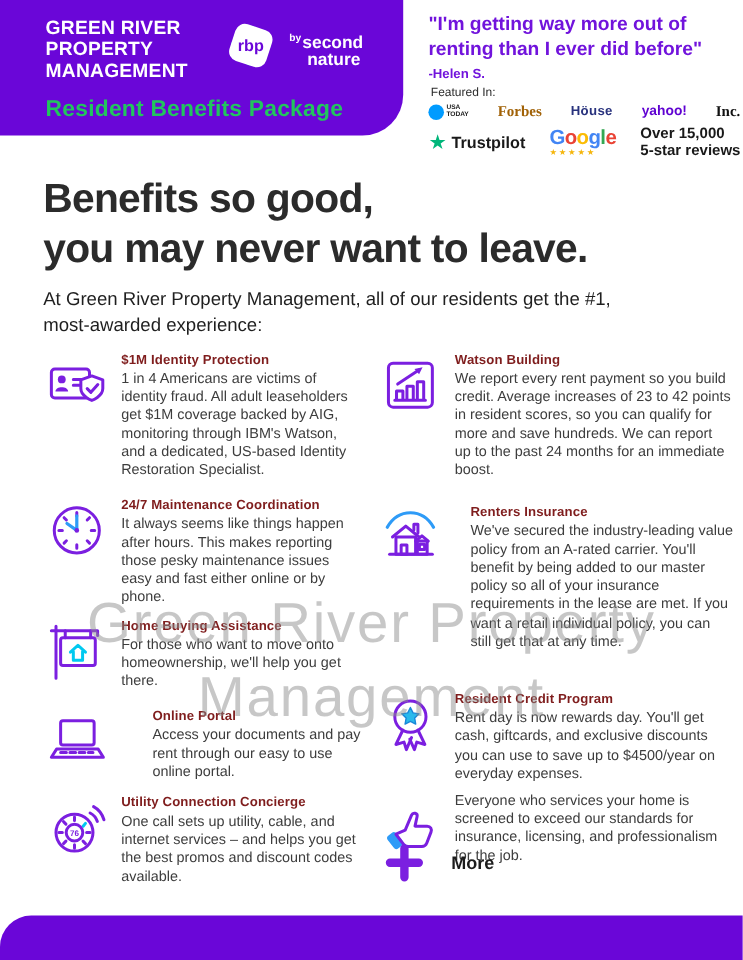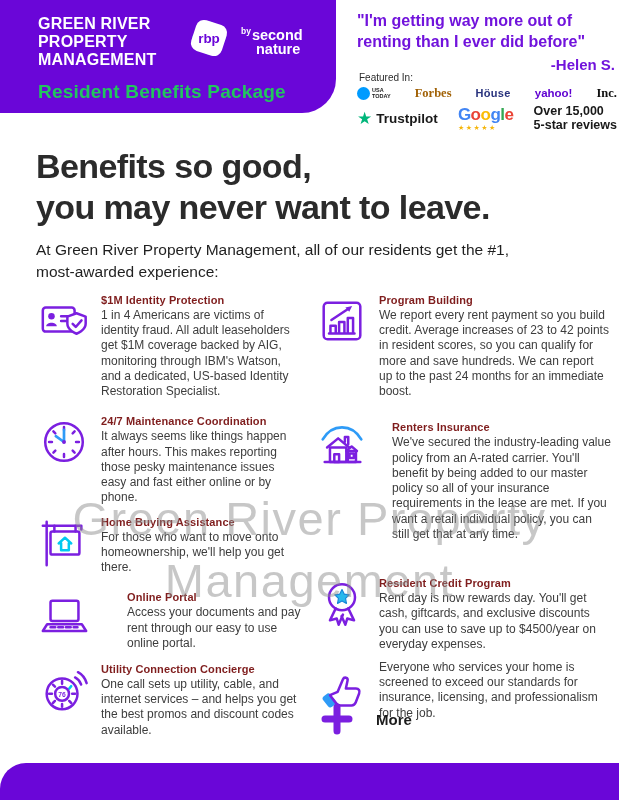"-Helen S." .attribution { font-size: 15px -> 11px; text-align: right -> none }
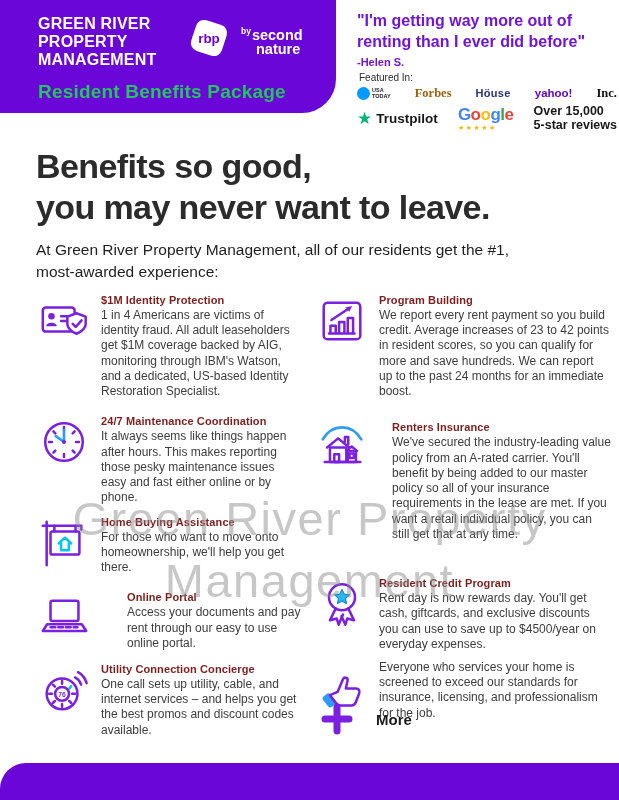"Program Building" h3 { text: Program -> Watson }
